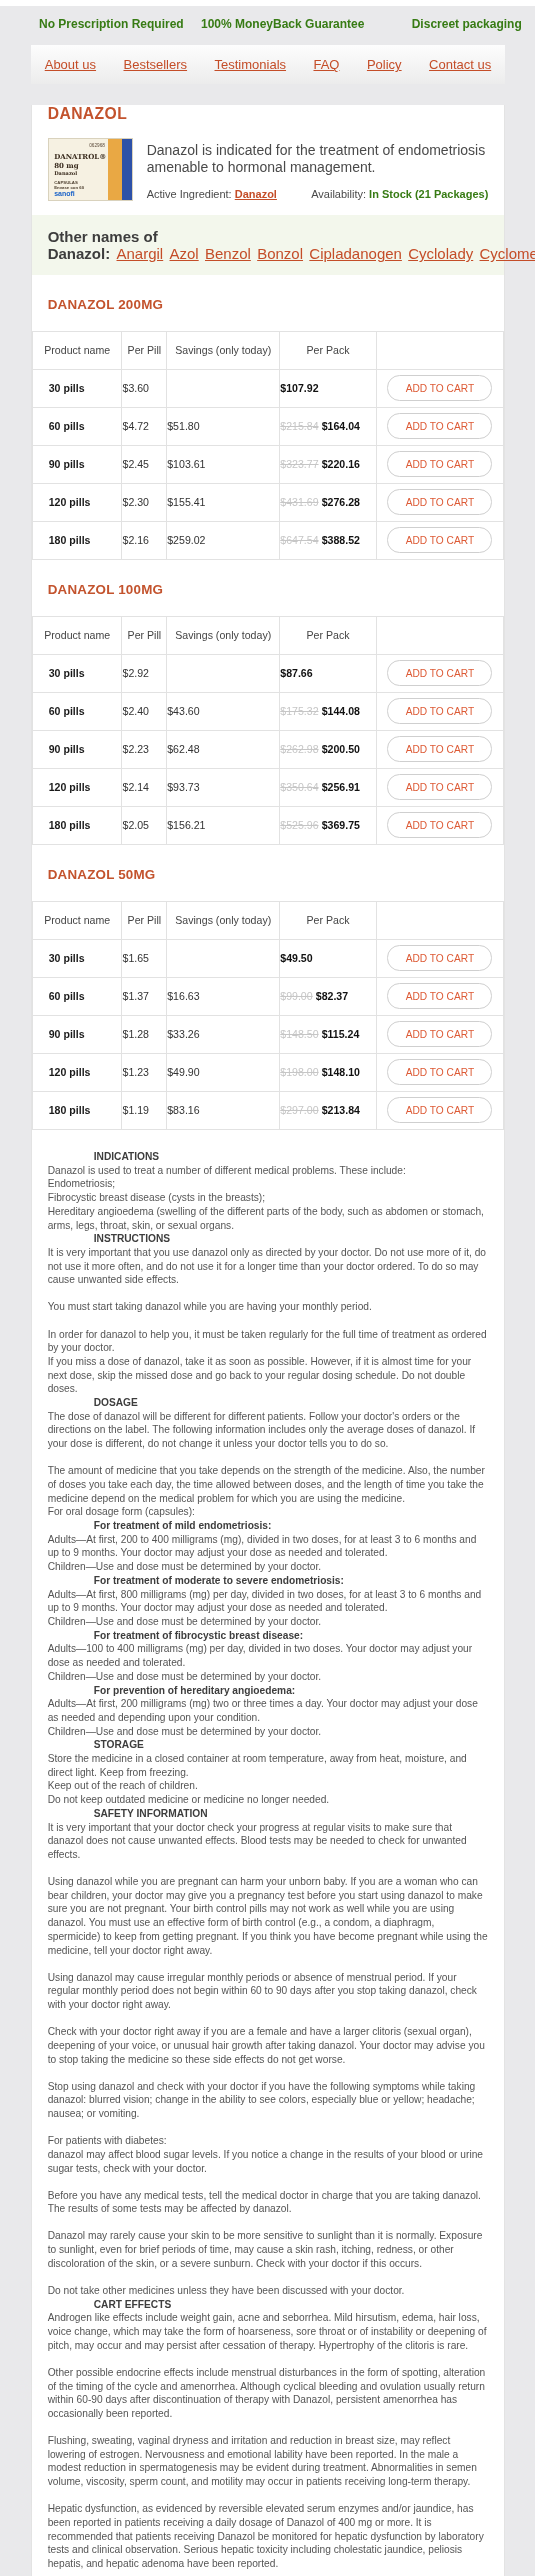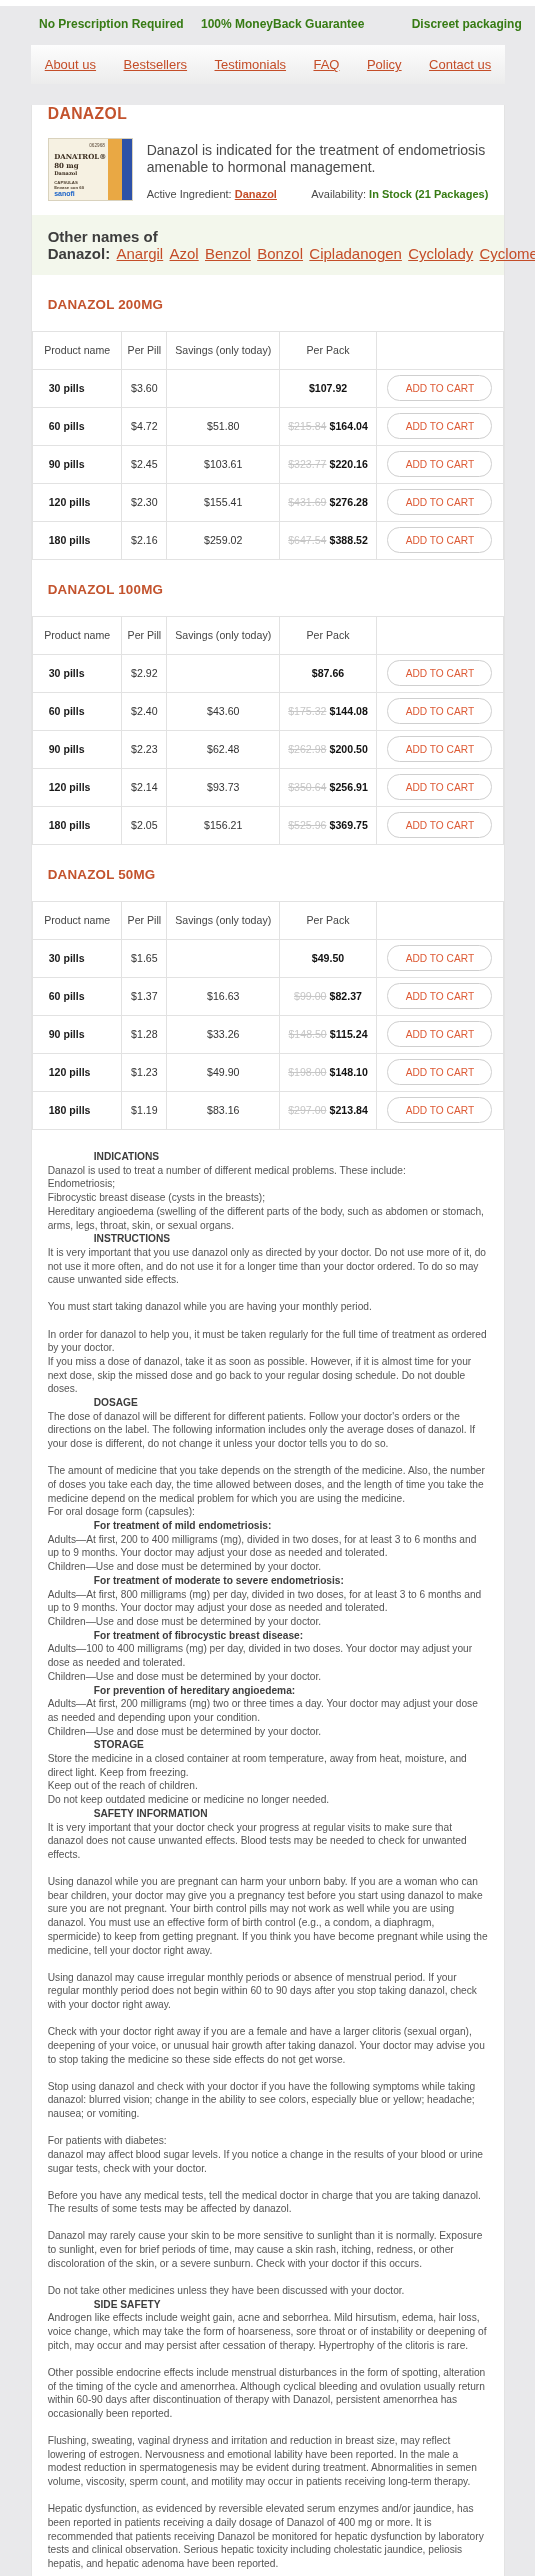"$3.60" td.c-pill, td.c-save, td.c-pack { text-align: center -> left }
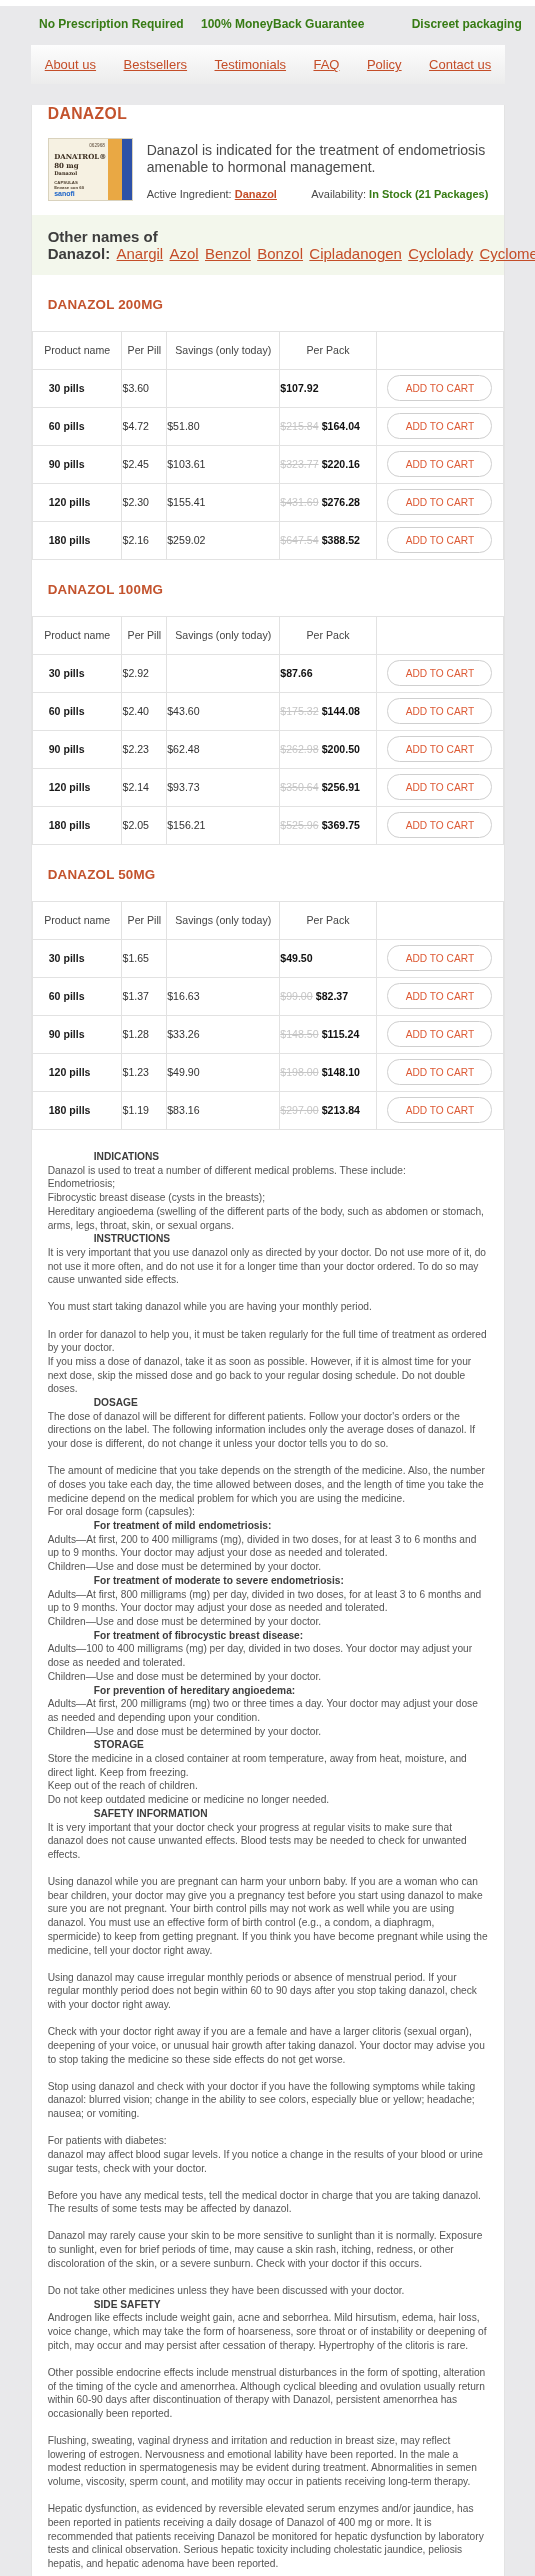"SIDE SAFETY" div.info-line { text: SIDE SAFETY -> CART EFFECTS }
